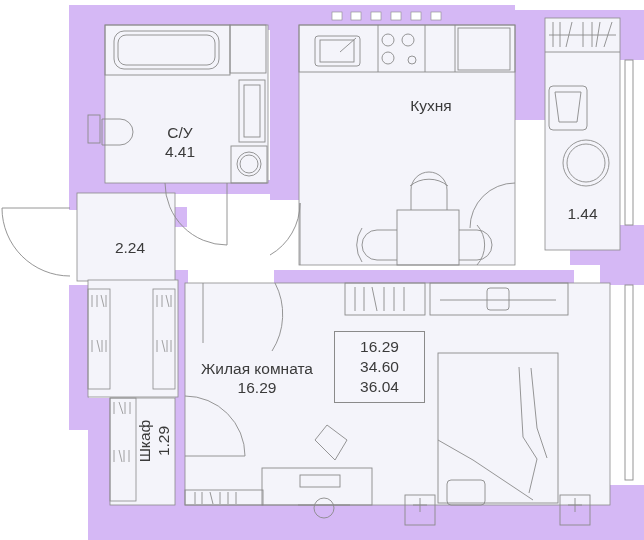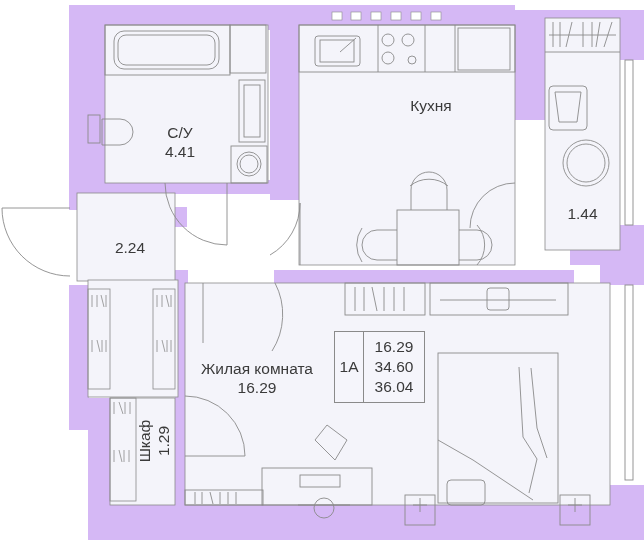"1А" div.code { html: <div>1А</div> -> none }
